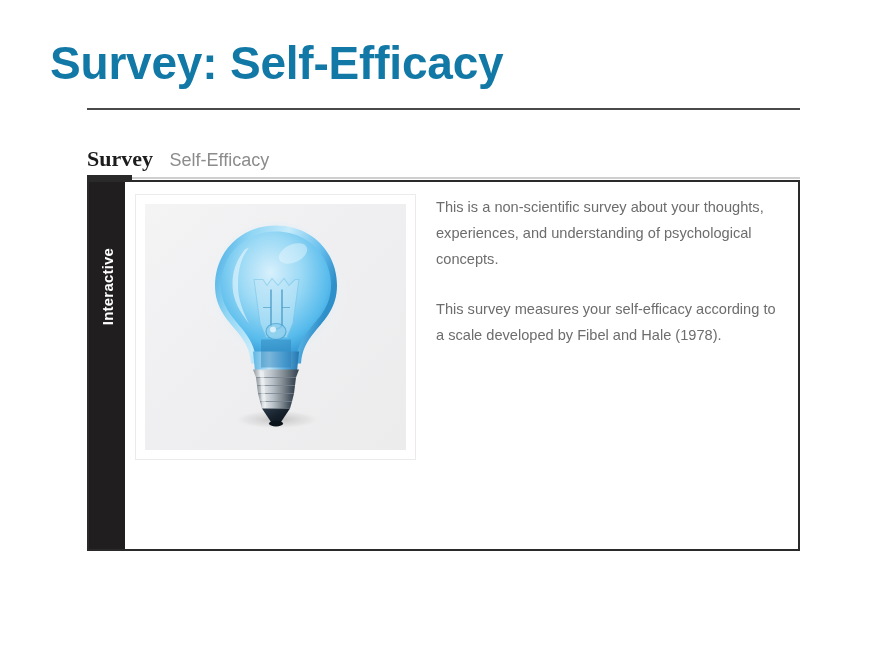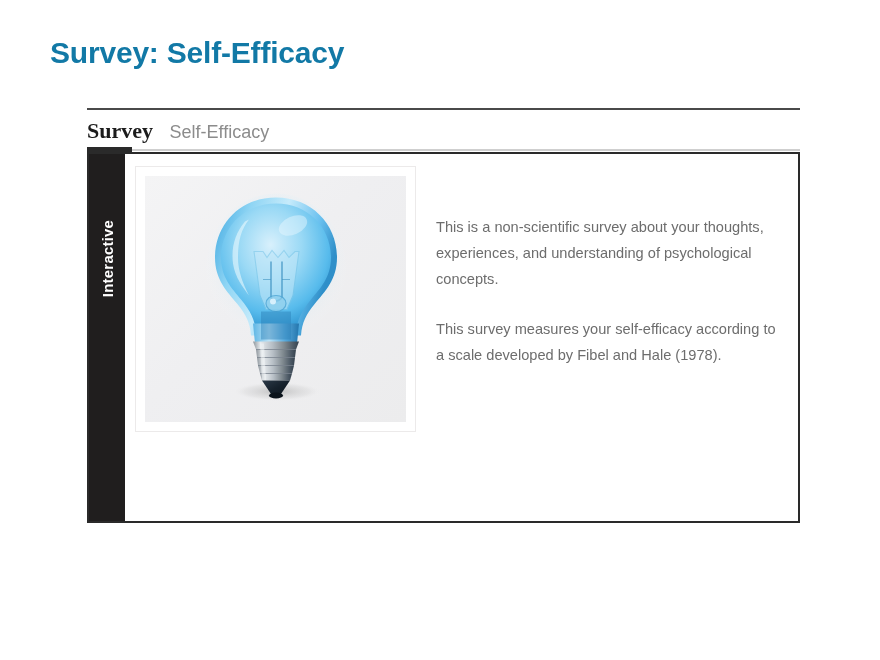"Survey: Self-Efficacy" .slide-title { font-size: 30px -> 46px }
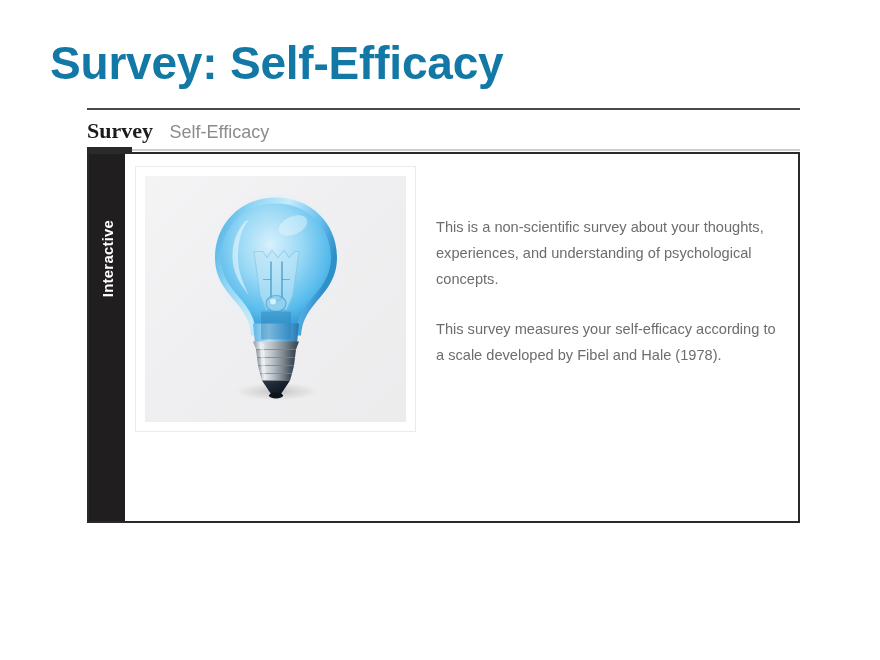"Survey Self-Efficacy" .section-header { margin-top: none -> 28px }
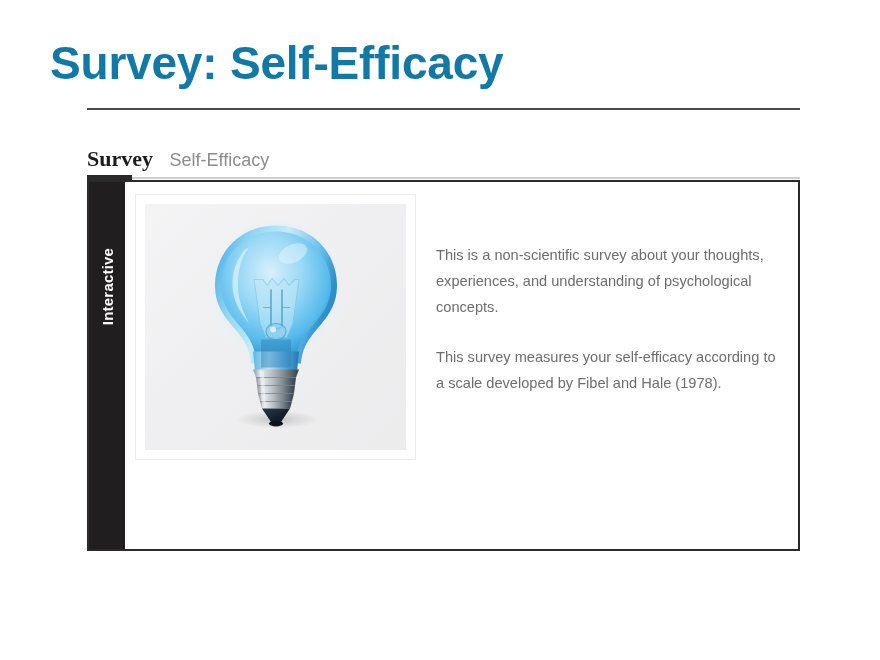"This is a non-scientific survey" .copy { margin-top: 48px -> none }
